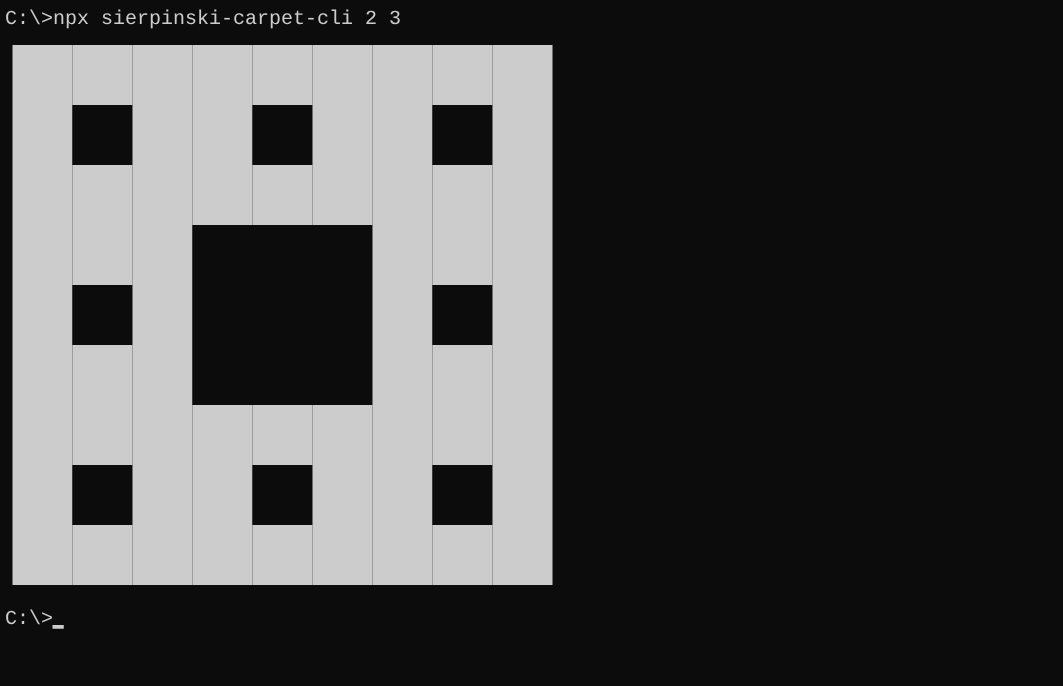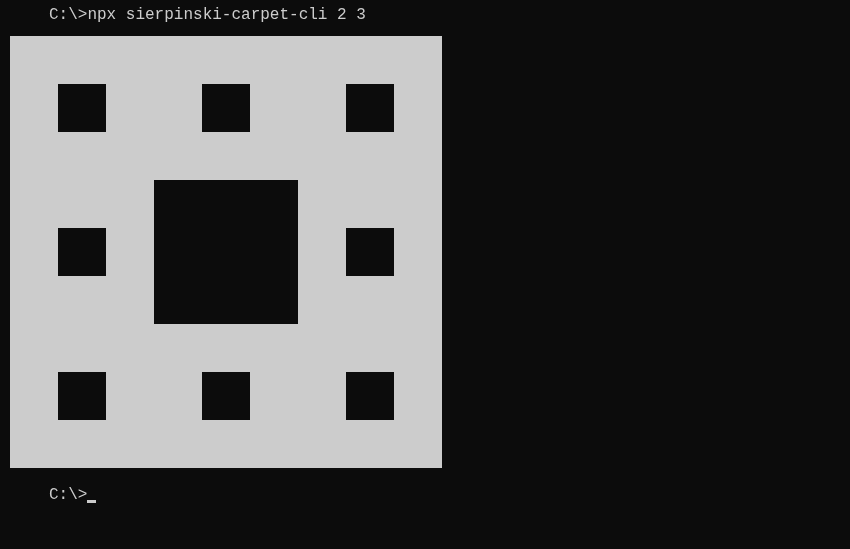"C:\>npx sierpinski-carpet-cli 2 3" .line { margin-left: 45px -> none }
